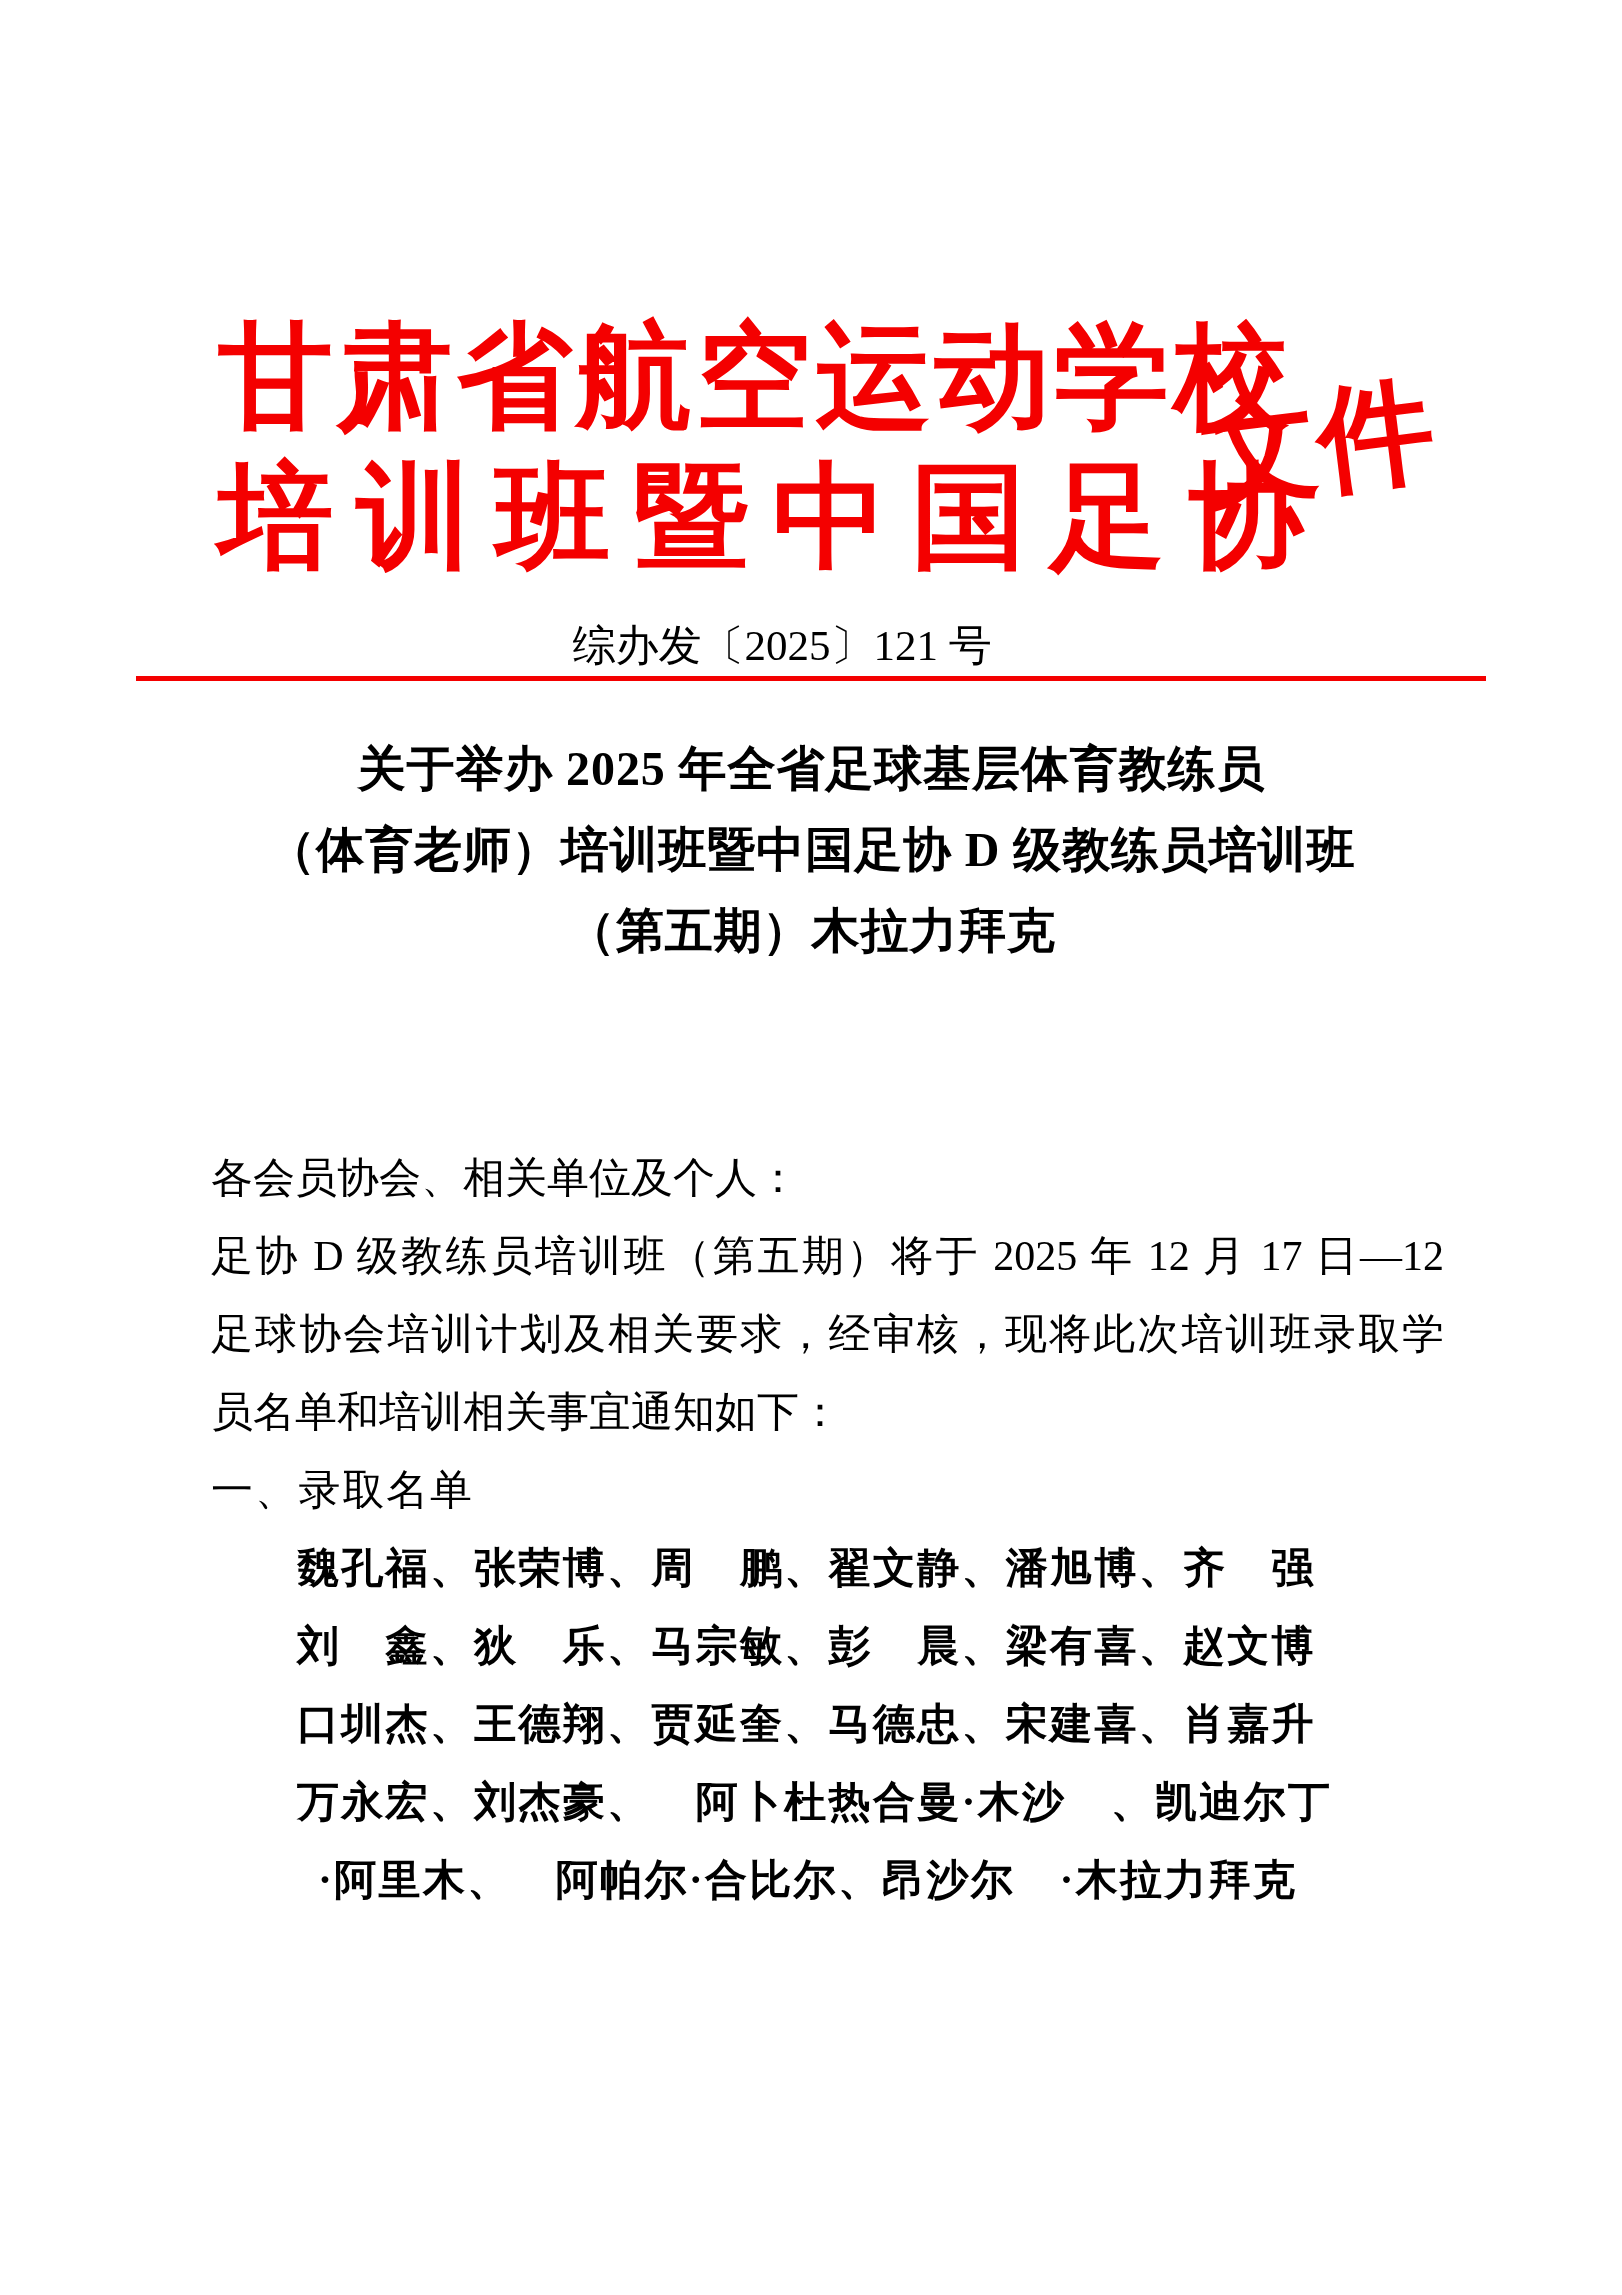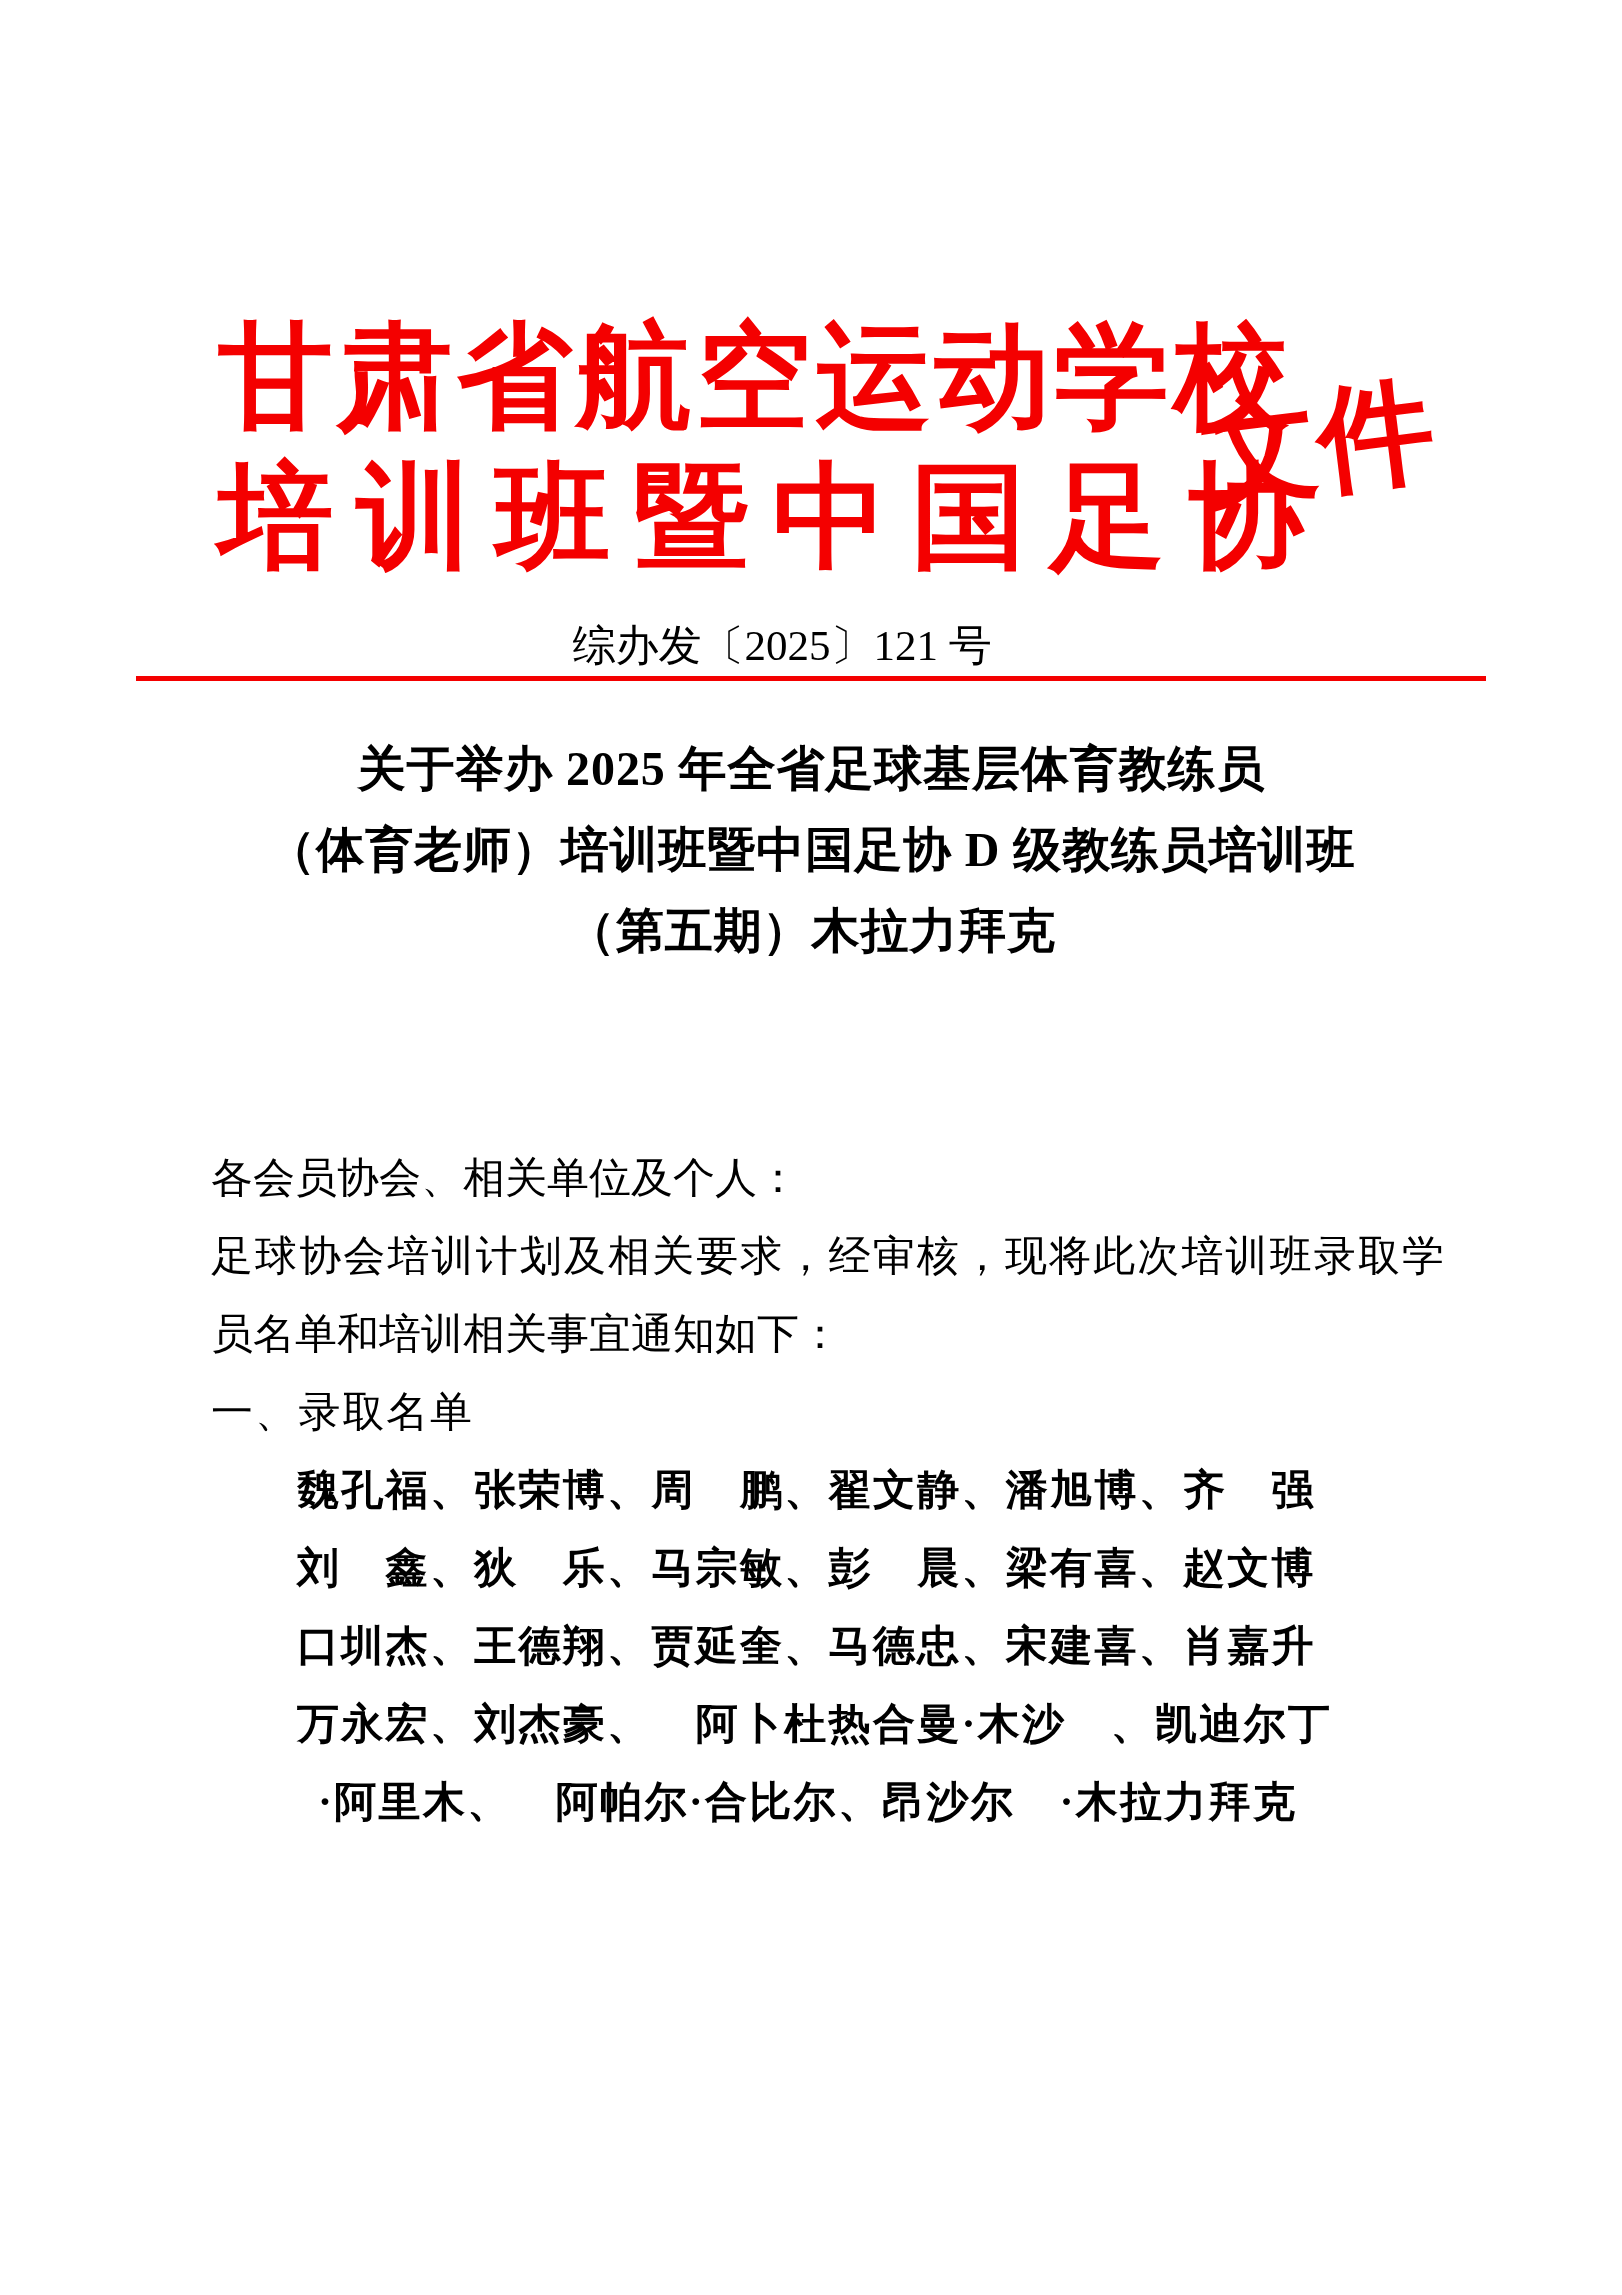"足协 D 级教练员培训班（第五期）将于 2025 年" div.line { html: none -> <div>足协 D 级教练员培训班（第五期）将于 2025 年 12 月 17 日—12</div> }
